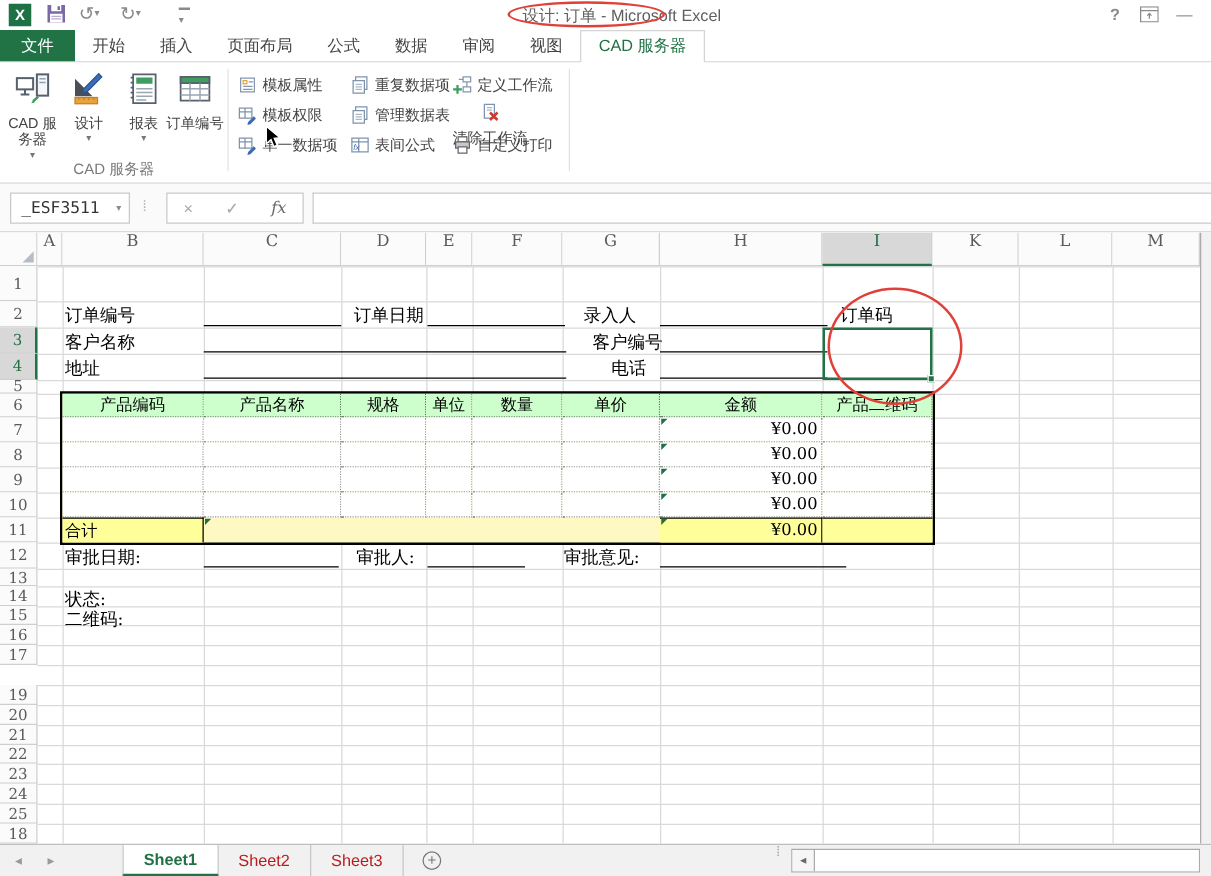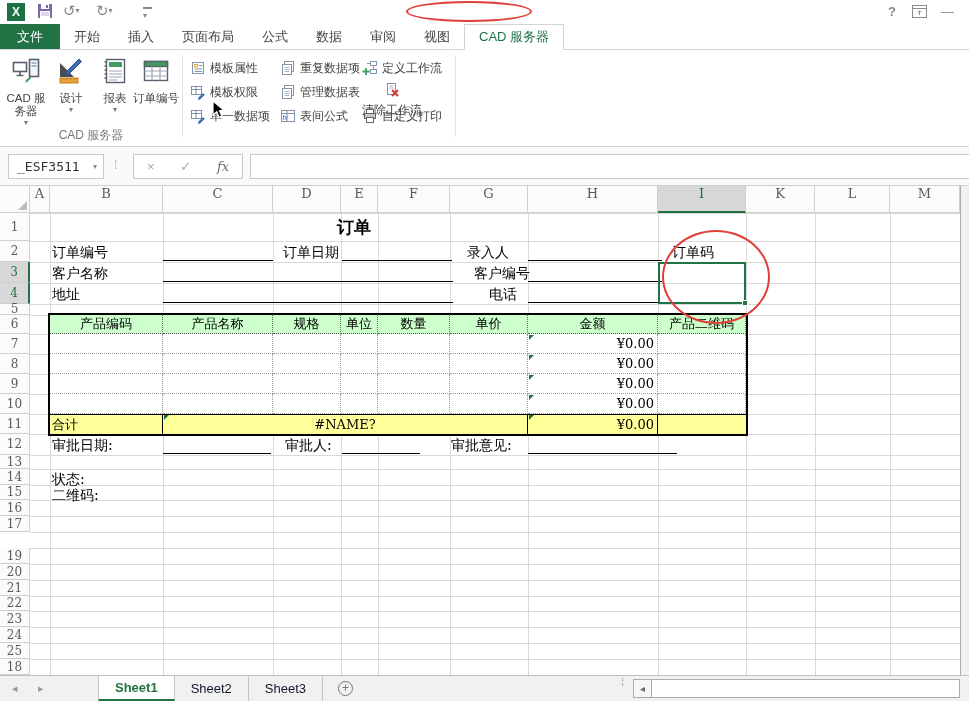"设计: 订单 - Microsoft Excel" span { html: none -> <span>设计: 订单 - Microsoft Excel</span> }
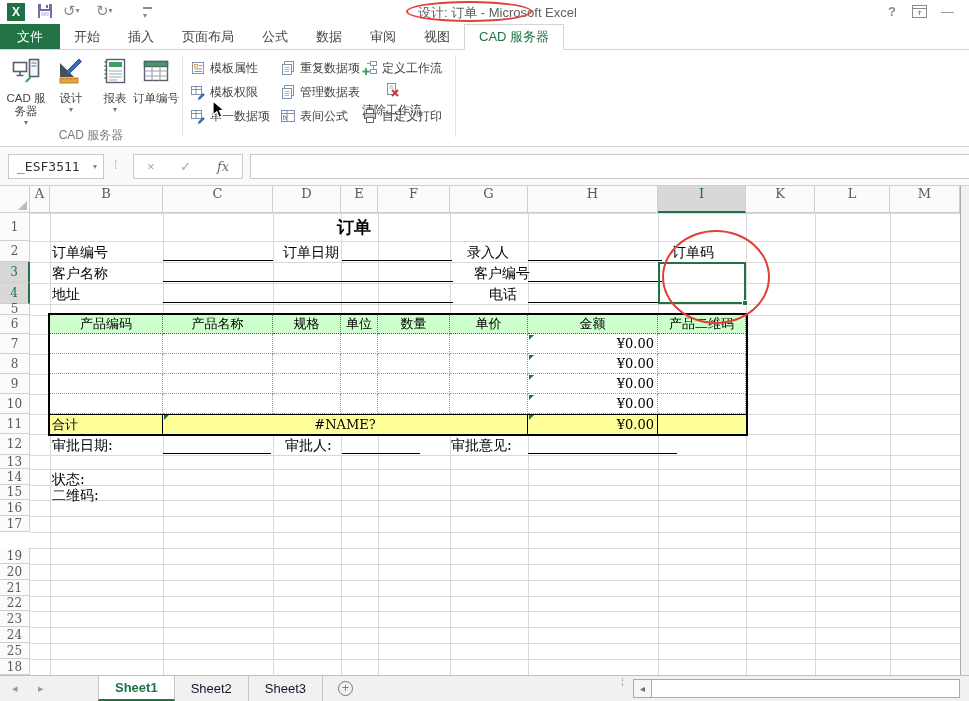"订单" div.sheet-text { html: <div>订单</div> -> none }
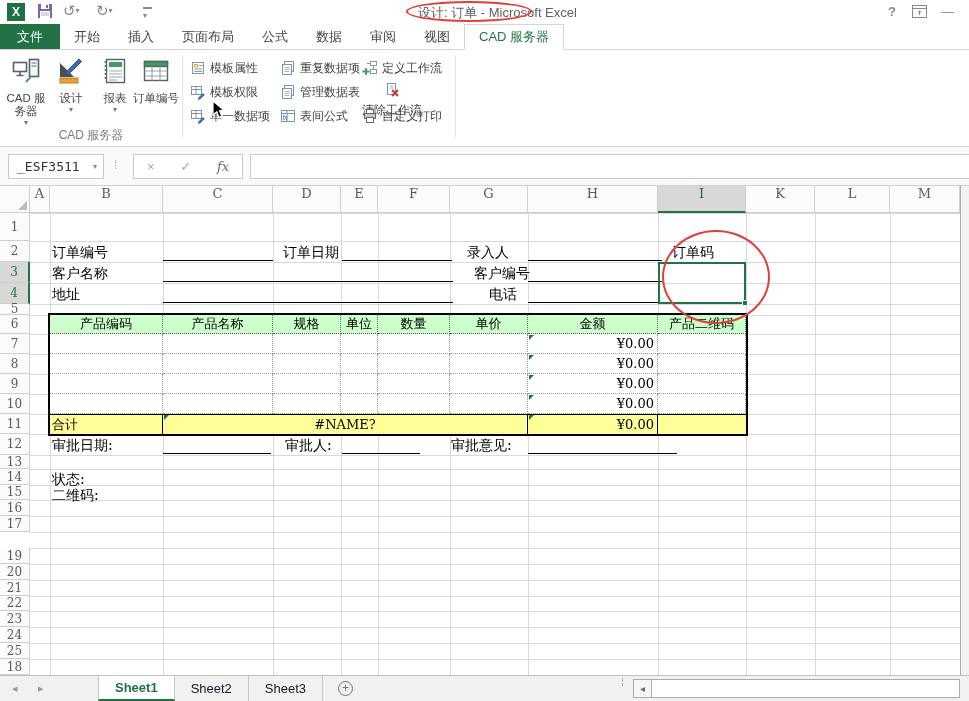"#NAME?" div.total-cell { html: <div>#NAME?</div> -> none }
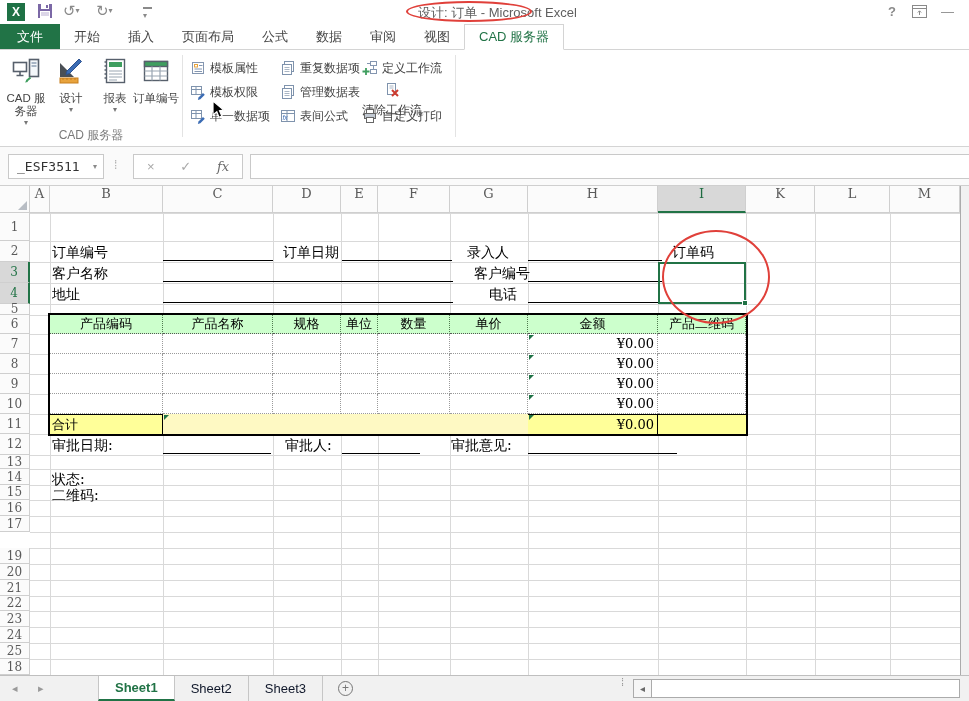"Sheet2" .stab { color: #0f172a -> #b91c1c }
